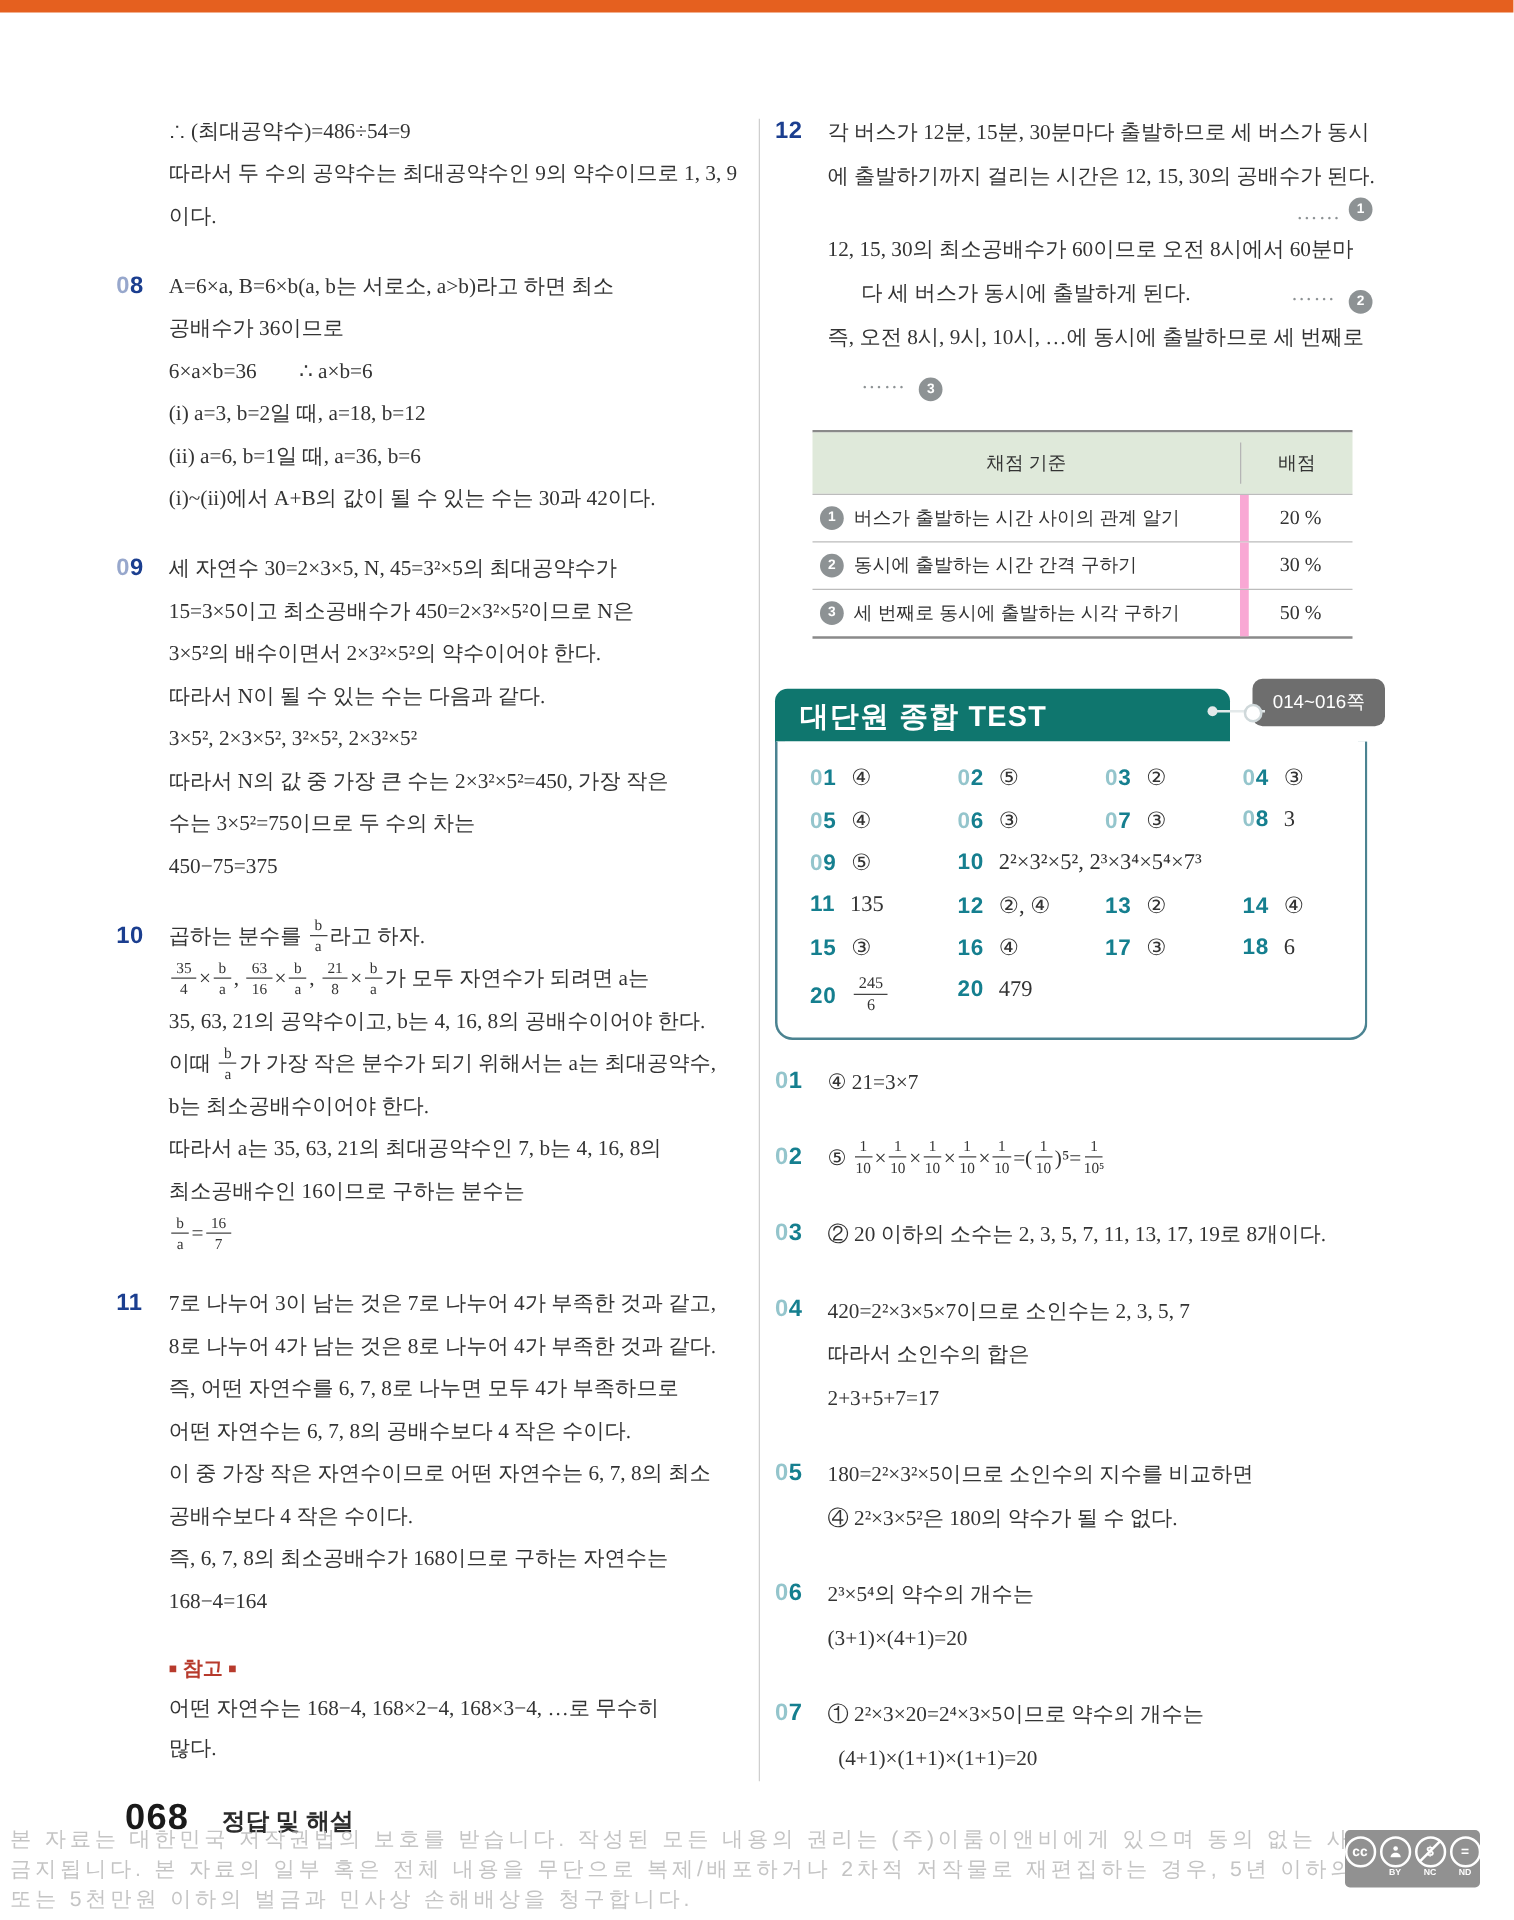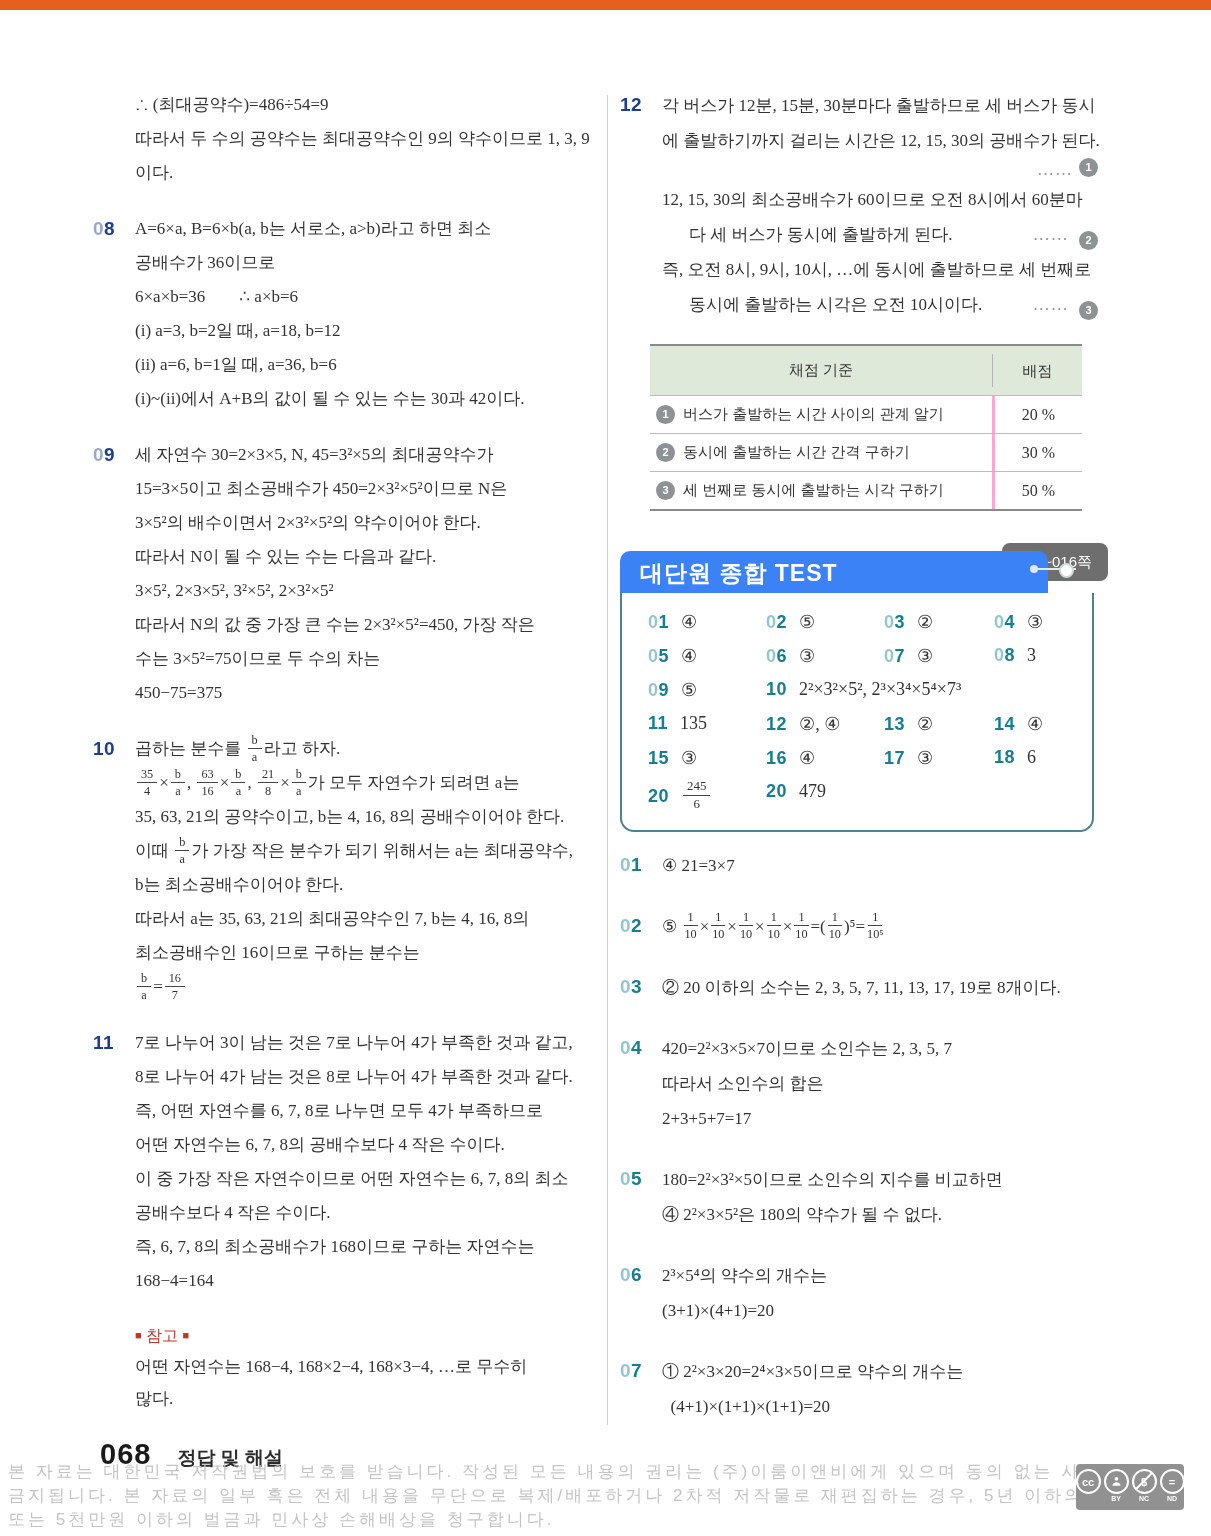"동시에 출발하는 시각은 오전 10시이다." span { html: <span>동시에 출발하는 시각은 오전 10시이다.</span> -> none }
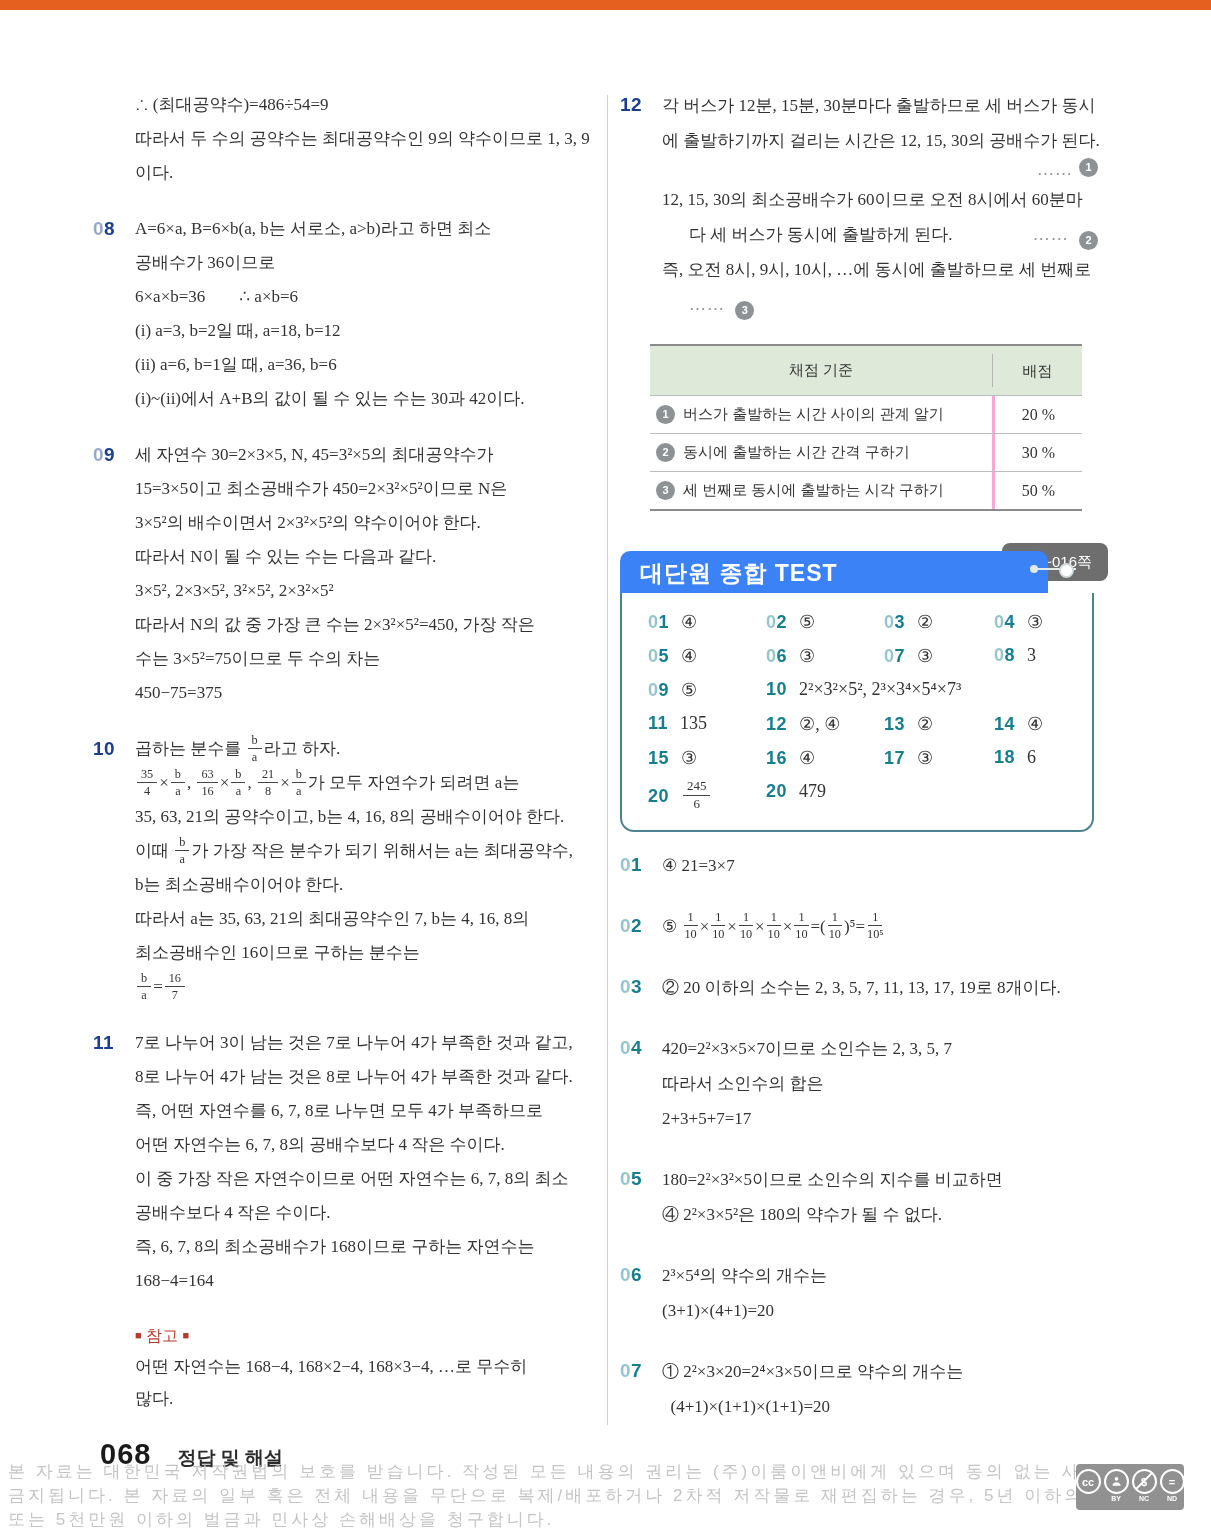"20 %" .crit-s { border-left: 3px solid #f9a8d4 -> 7px solid #f9a8d4 }
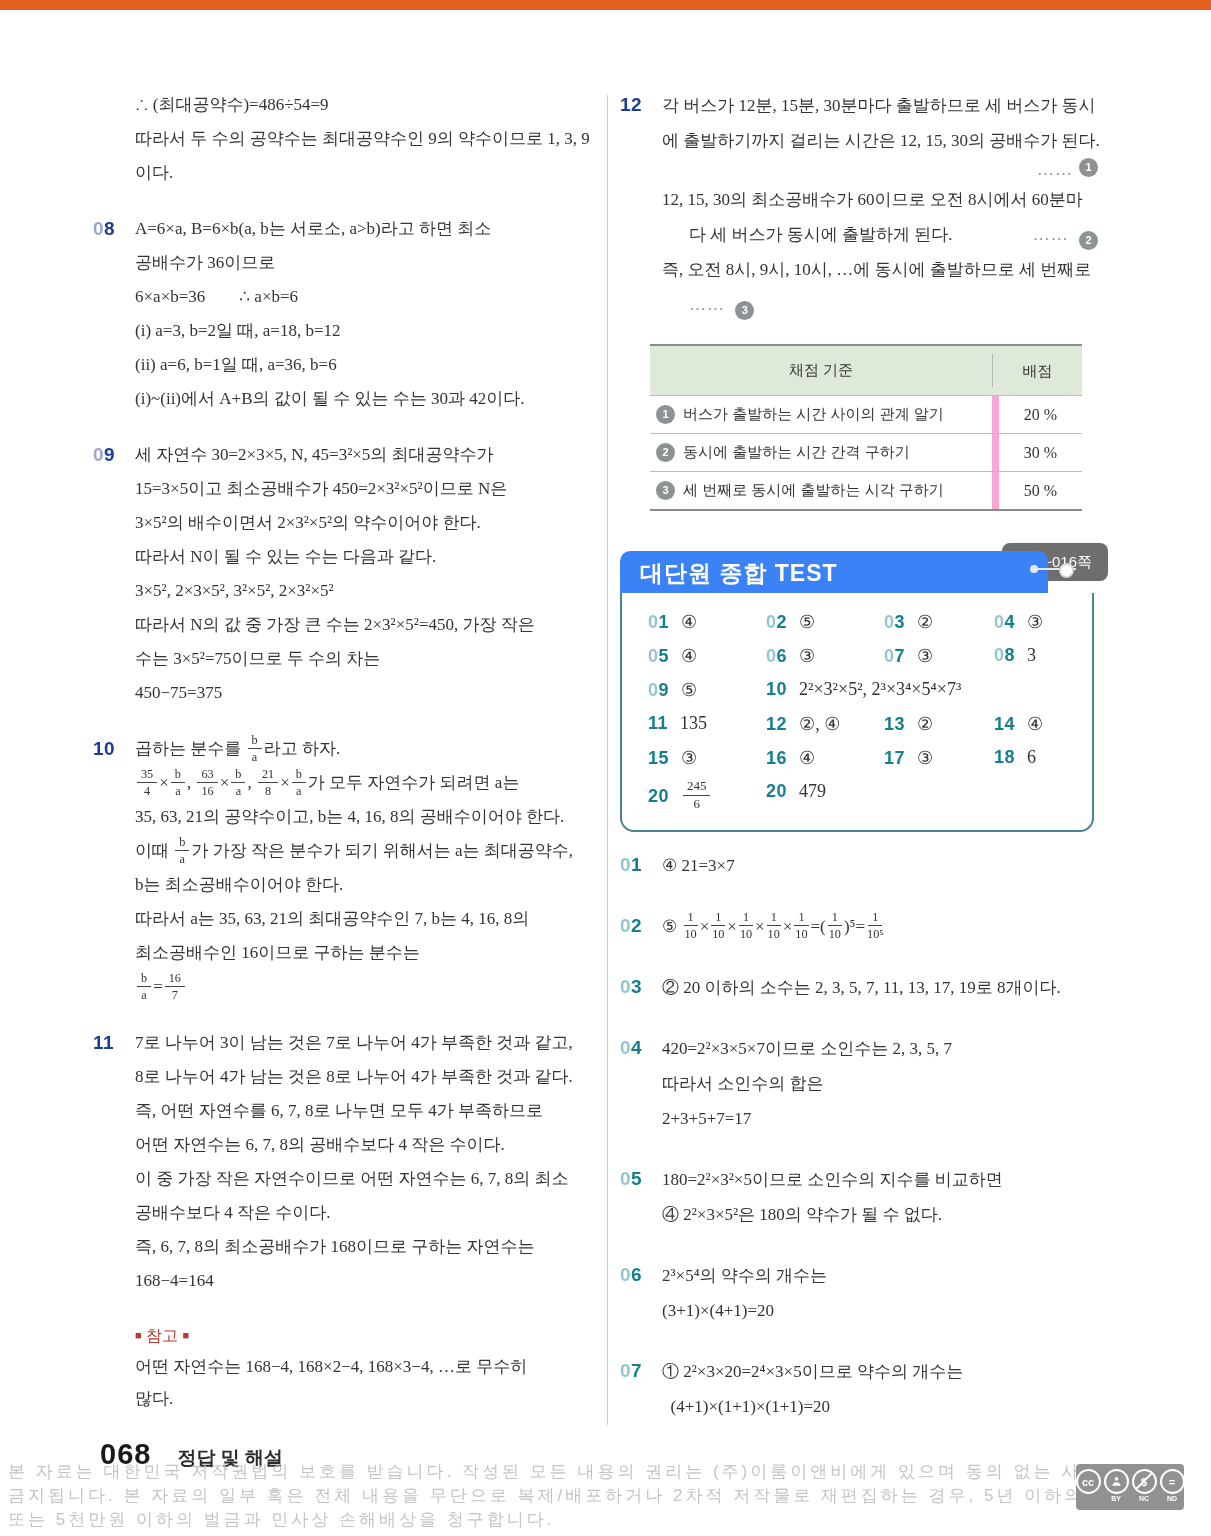"대단원 종합 TEST" .test-header { background: #3b82f6 -> #0f766e; width: 428px -> 364px }
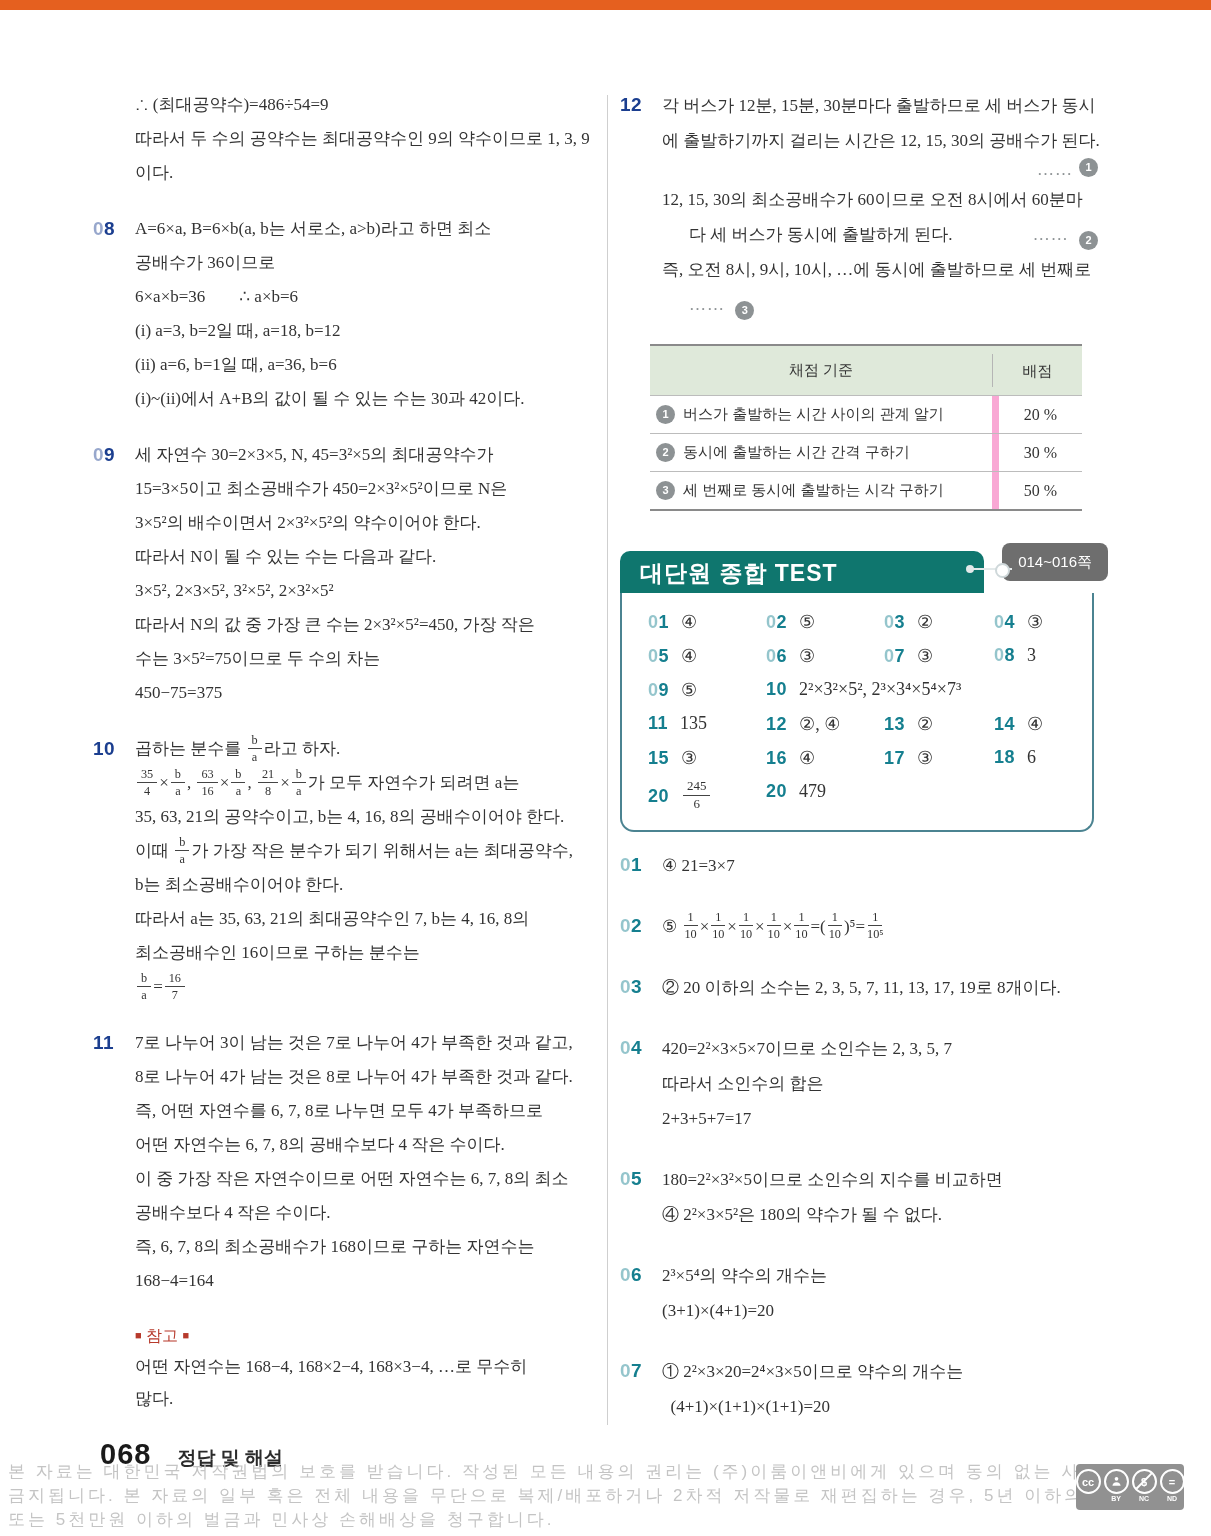"■ 참고 ■" .note-label { font-weight: normal -> bold }
